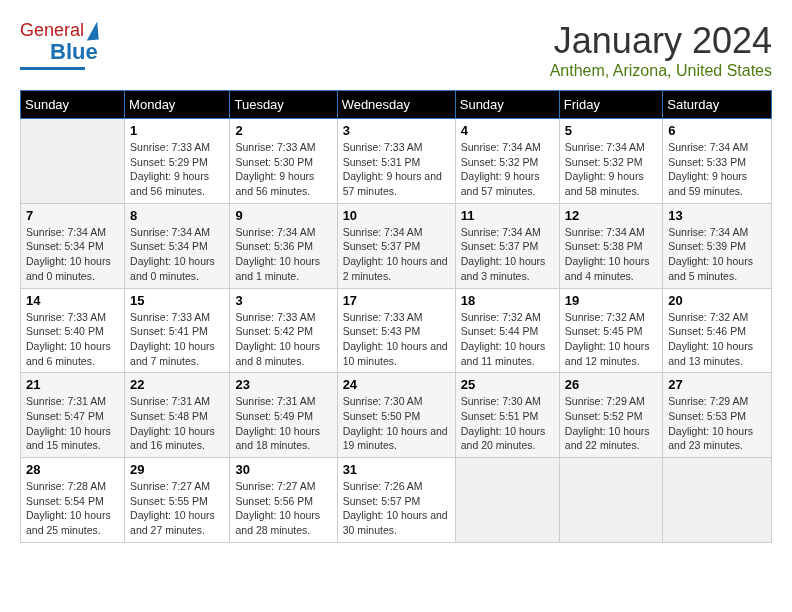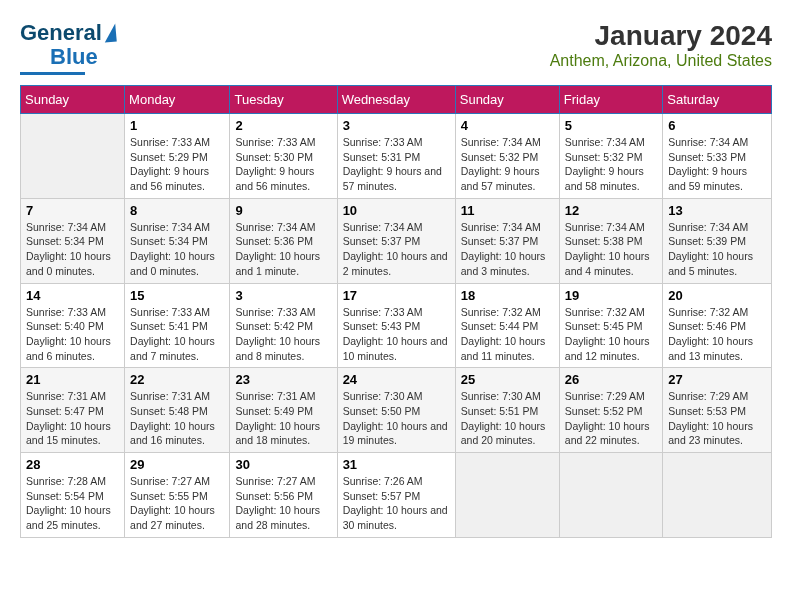"General" span { color: #0c4a6e -> #b91c1c; font-size: 22px -> 18px; font-weight: bold -> normal }
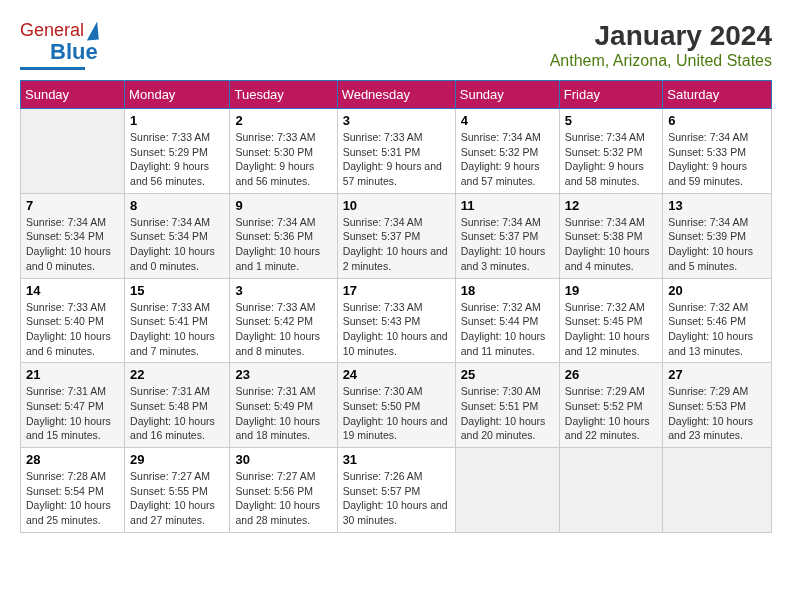"January 2024" .title-block h1 { font-size: 28px -> 36px; font-weight: bold -> normal }
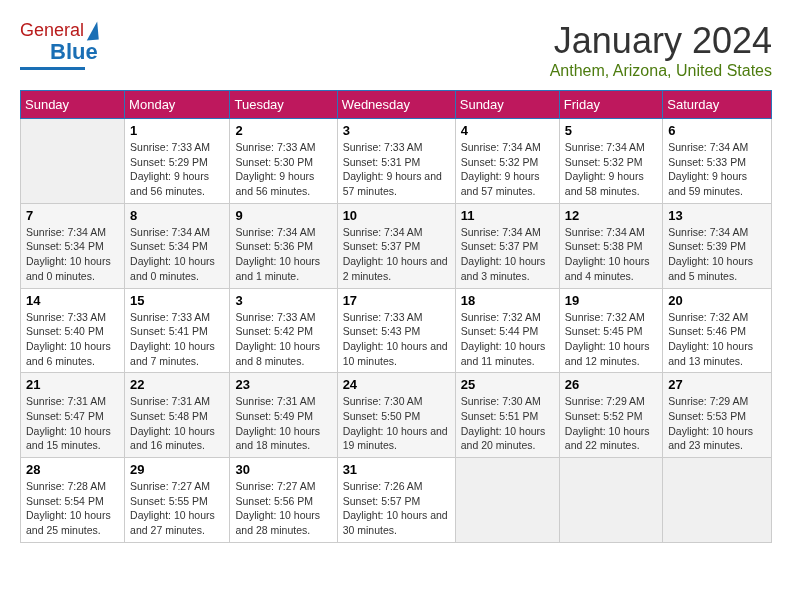"Sunday" thead tr th { background: #be185d -> #000000 }
